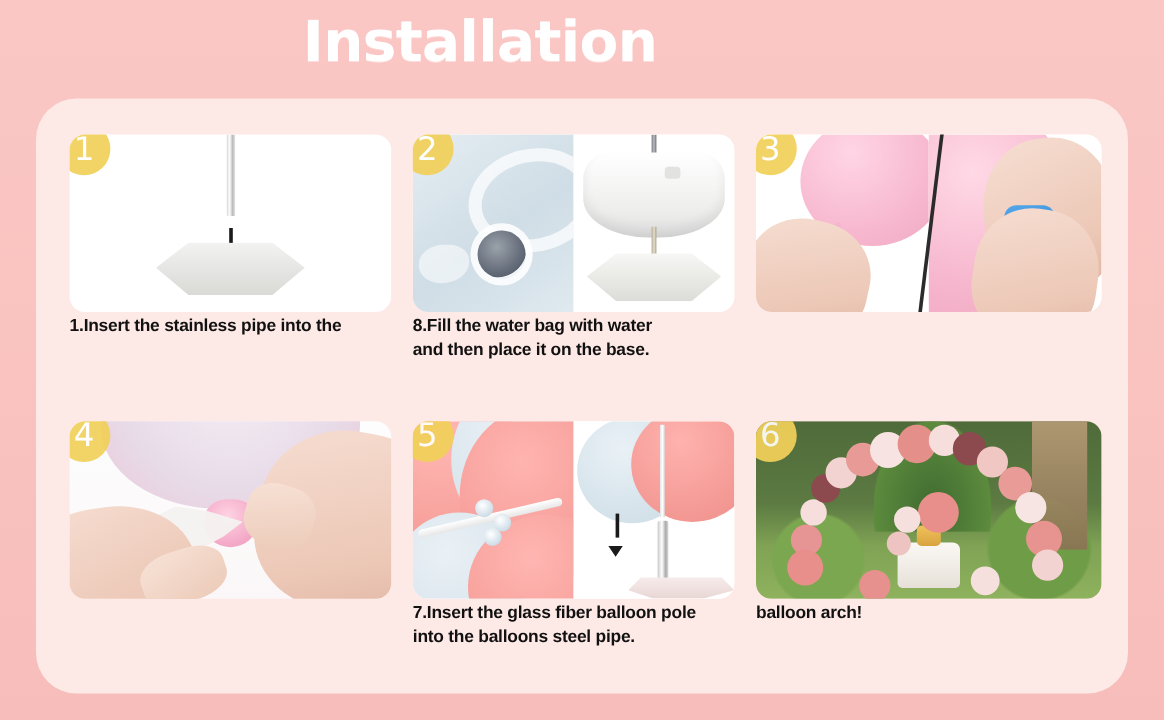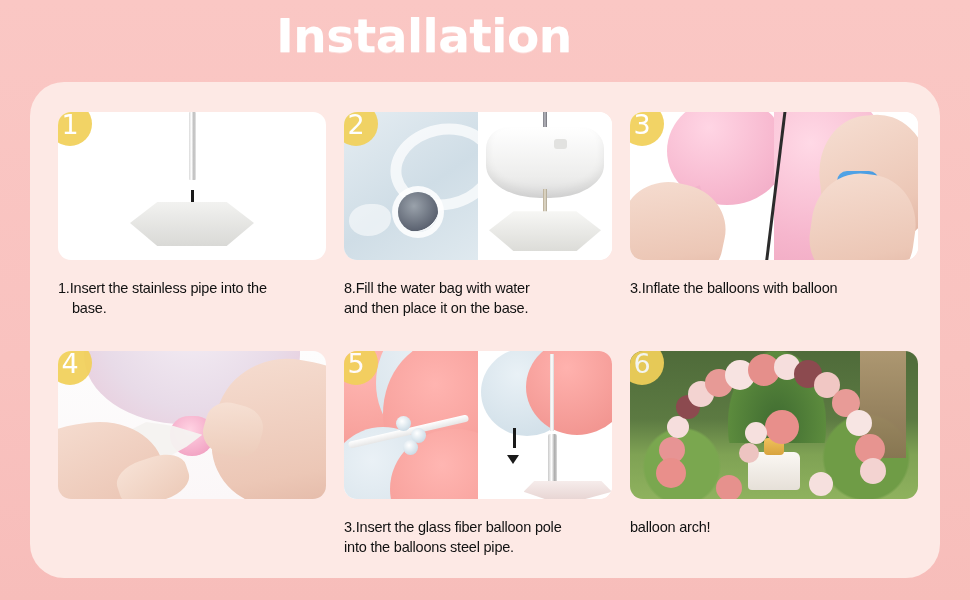"Installation" .title { margin-left: 24px -> none }
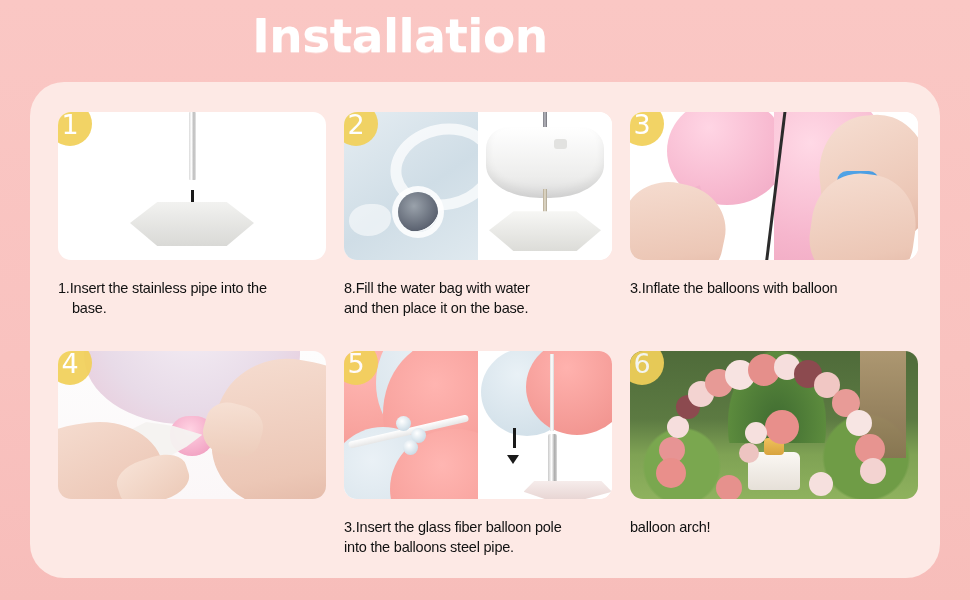"1.Insert the stainless pipe into" .caption { font-weight: normal -> bold; margin-top: 19px -> 3px }
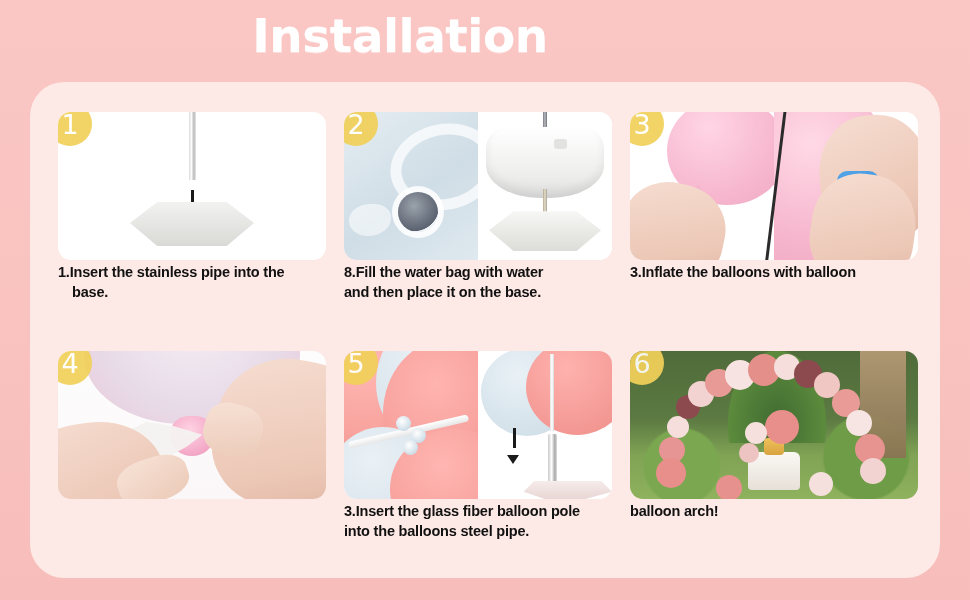"3.Inflate the balloons with balloon" div { html: <div>3.Inflate the balloons with balloon</div> -> none }
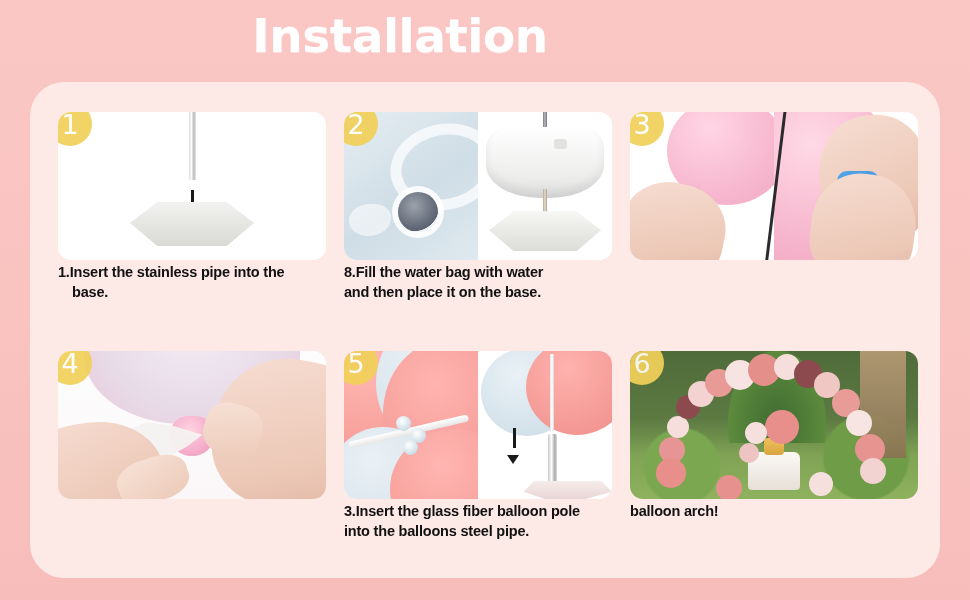"base." div.cap-ind { html: <div>base.</div> -> none }
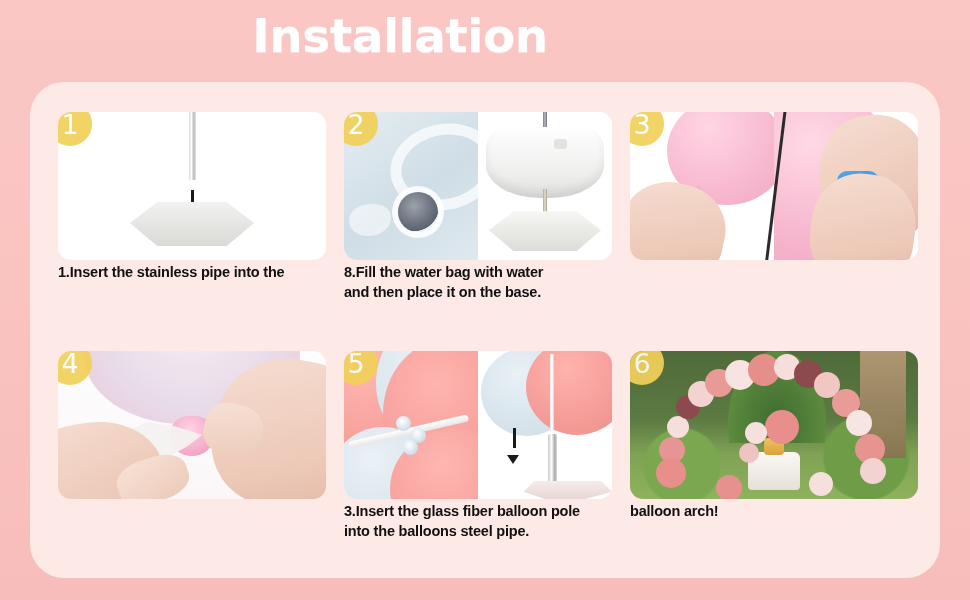"3.Insert the glass fiber balloon" div { text: 3.Insert -> 7.Insert }
